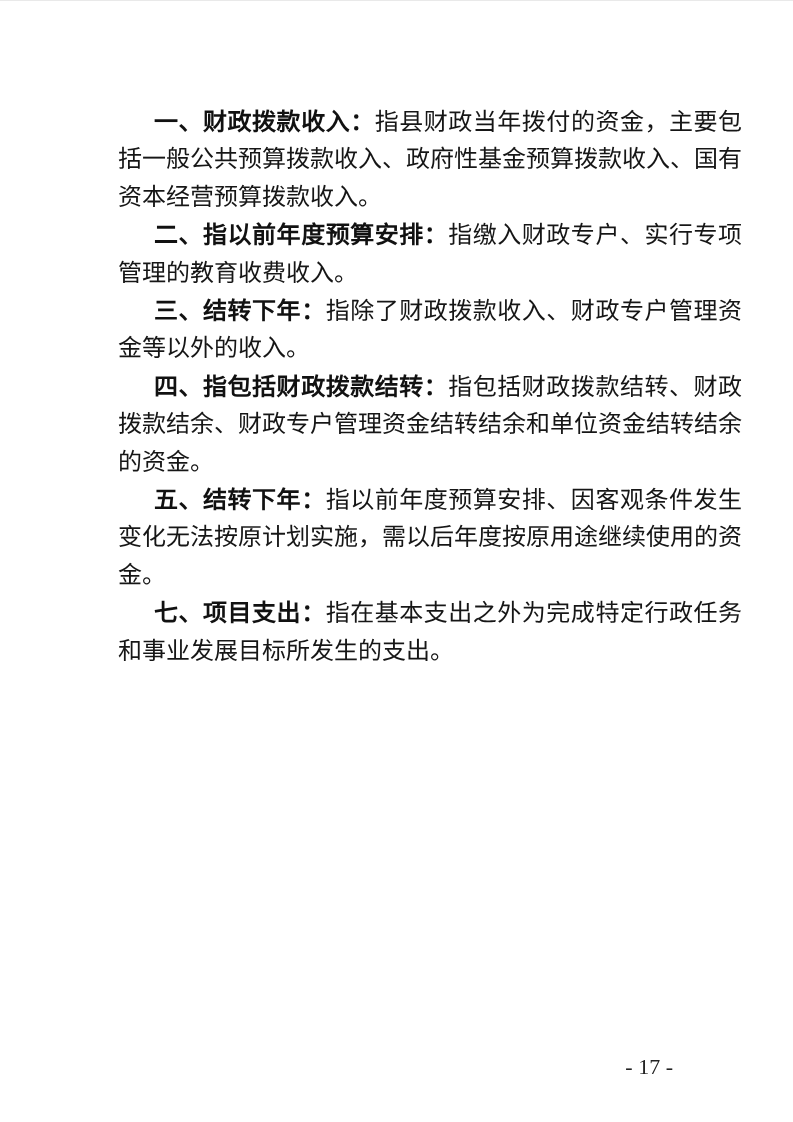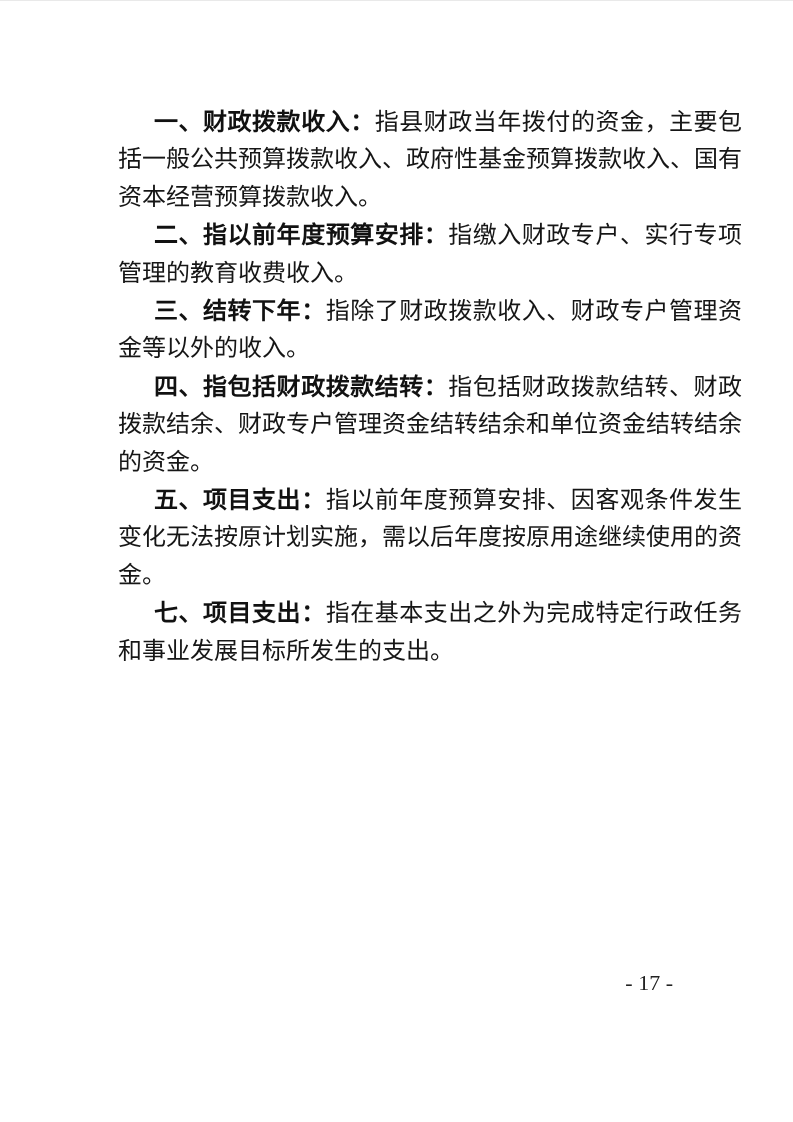"五、项目支出：" span.term { text: 项目支出 -> 结转下年 }
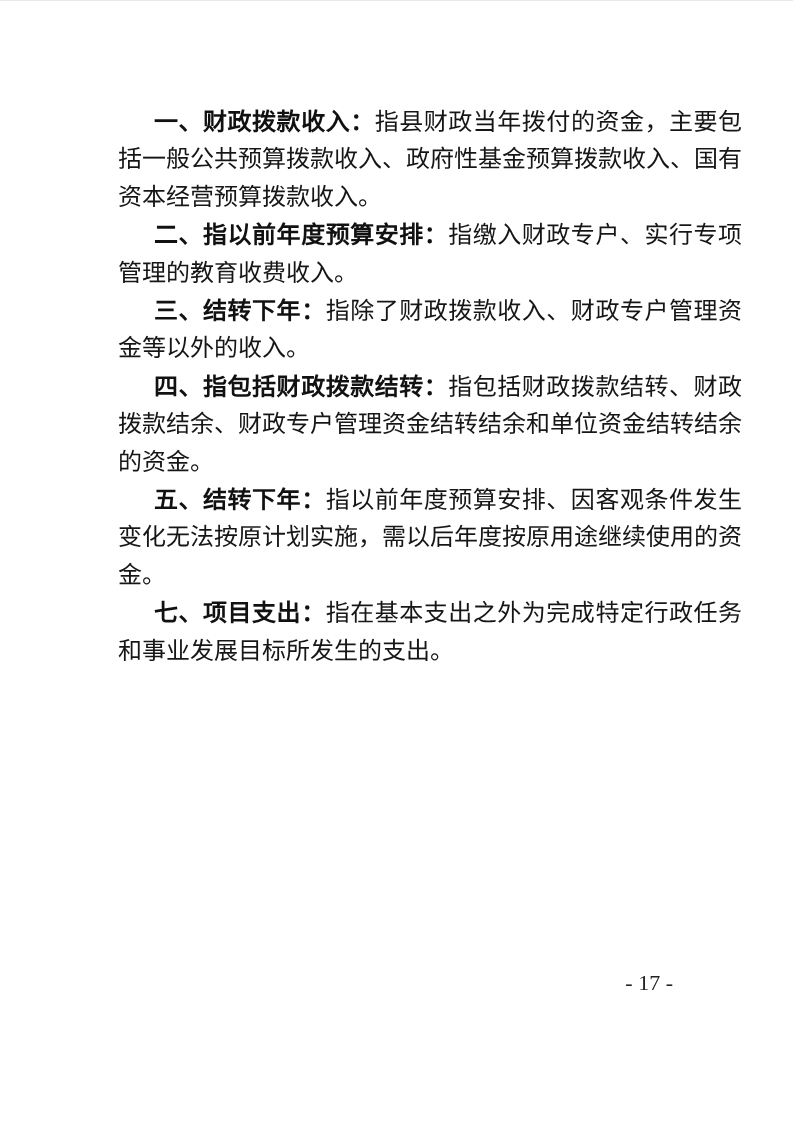"- 17 -" .page-footer { top: 968px -> 1052px }
